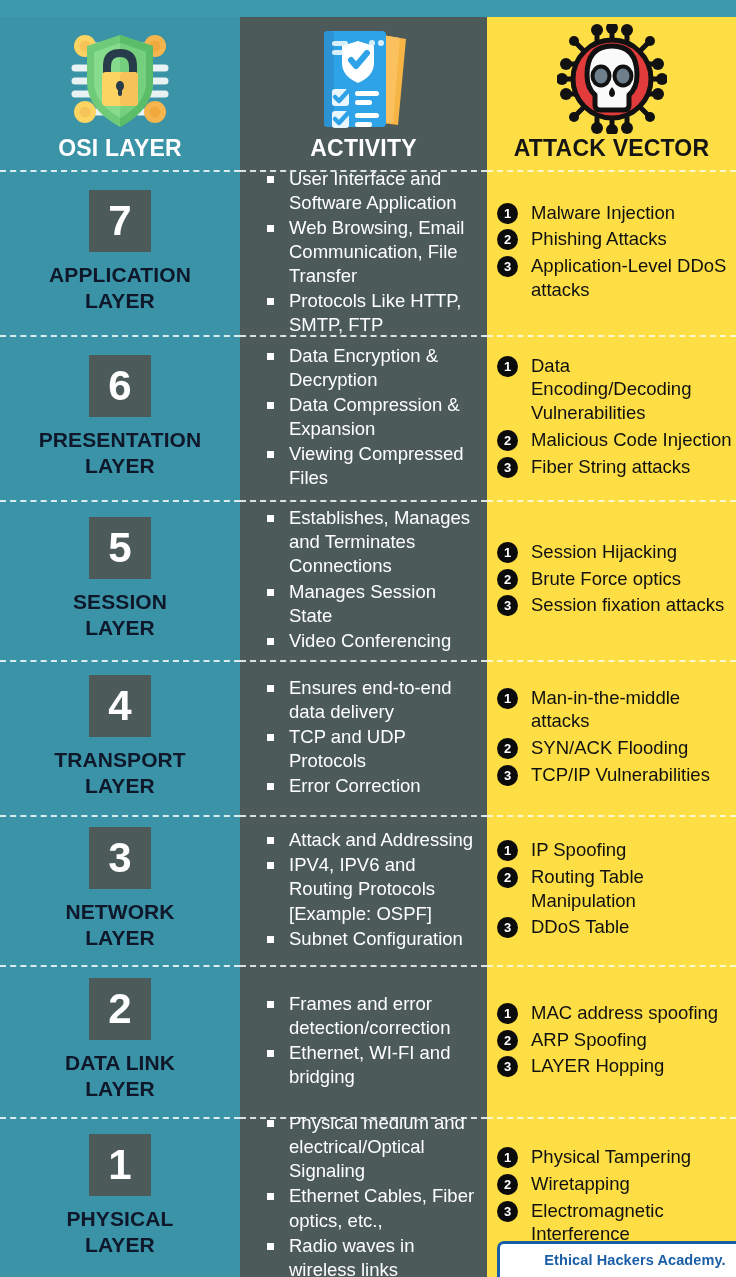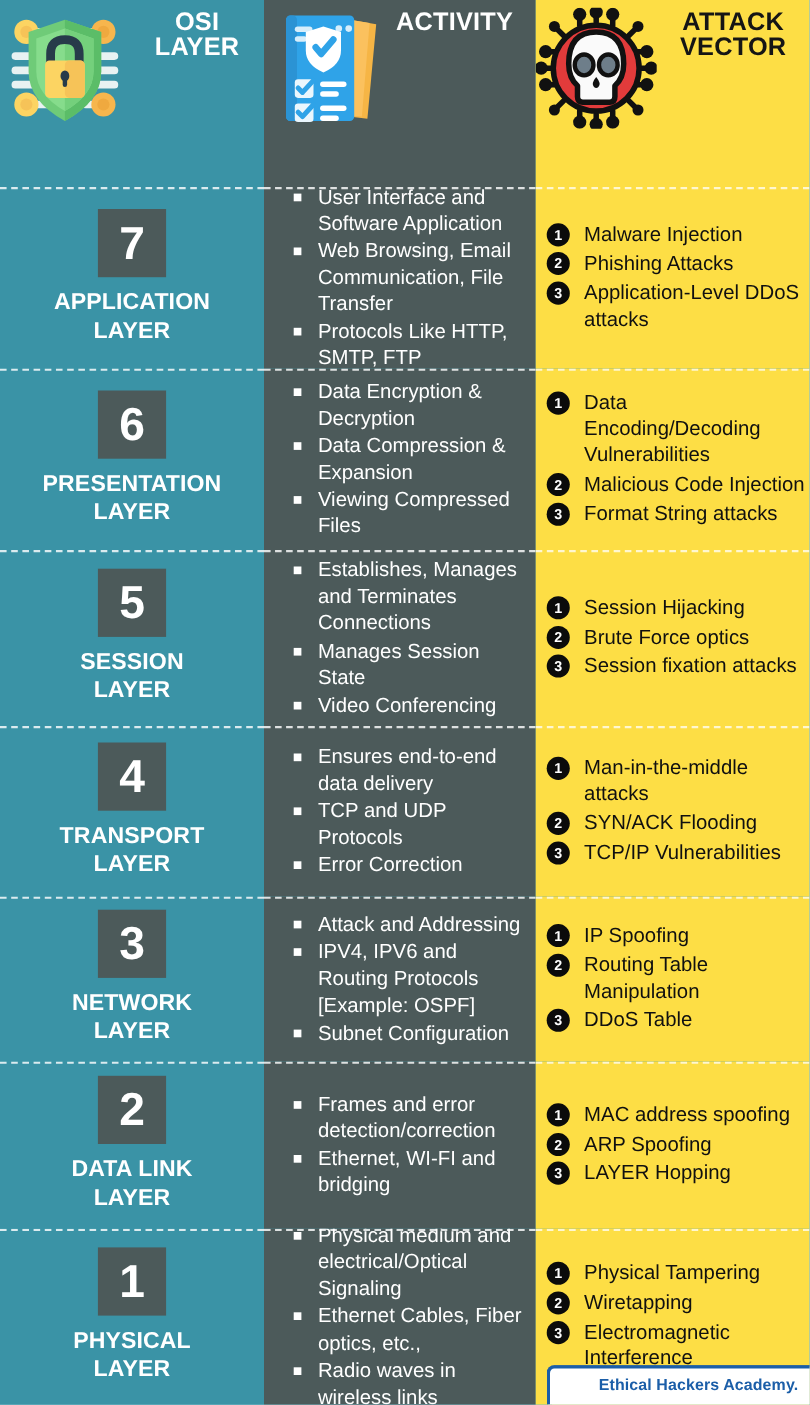"OSI LAYER" .header-cell { align-items: none -> center; flex-direction: row -> column; margin-top: none -> 17px }
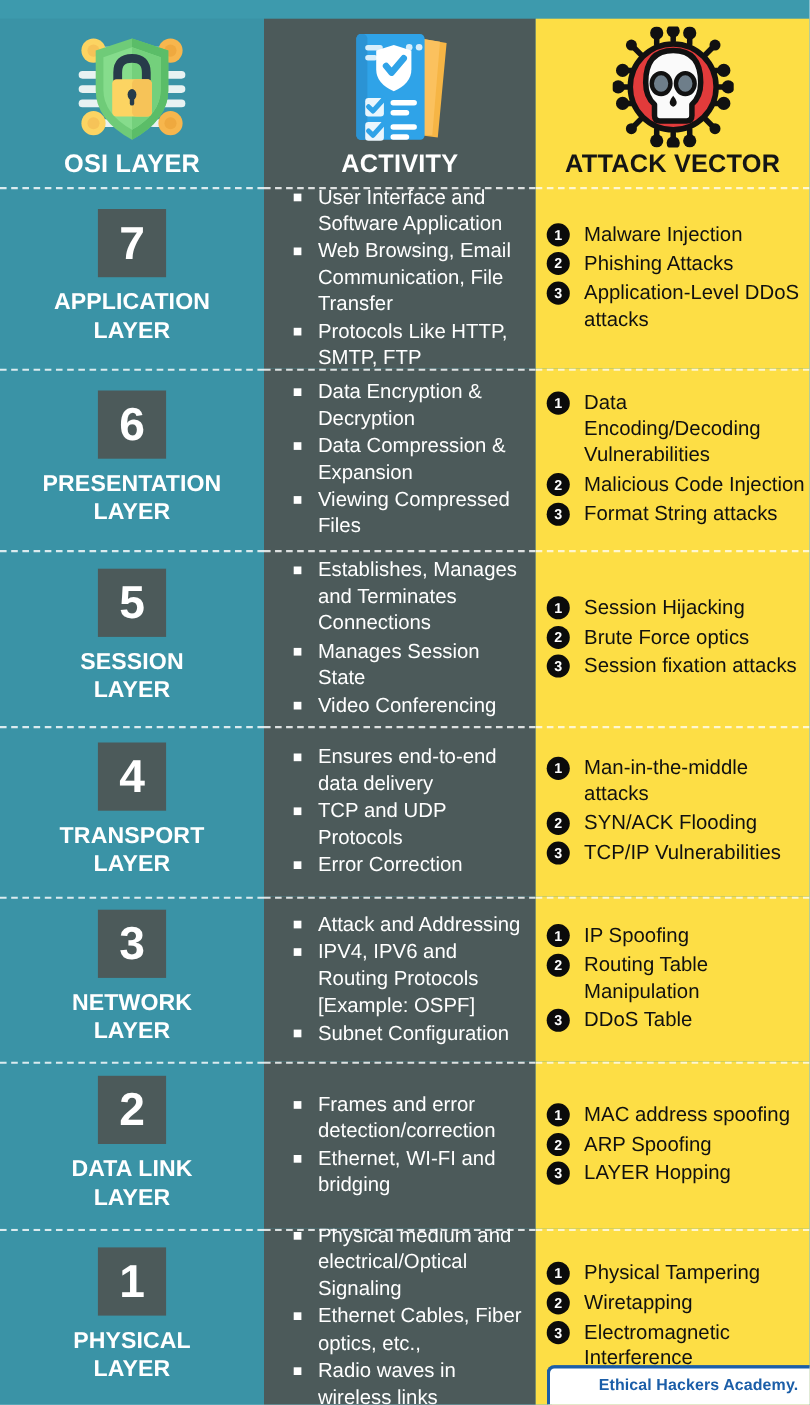"APPLICATION" .layer-name { color: #ffffff -> #0f172a }
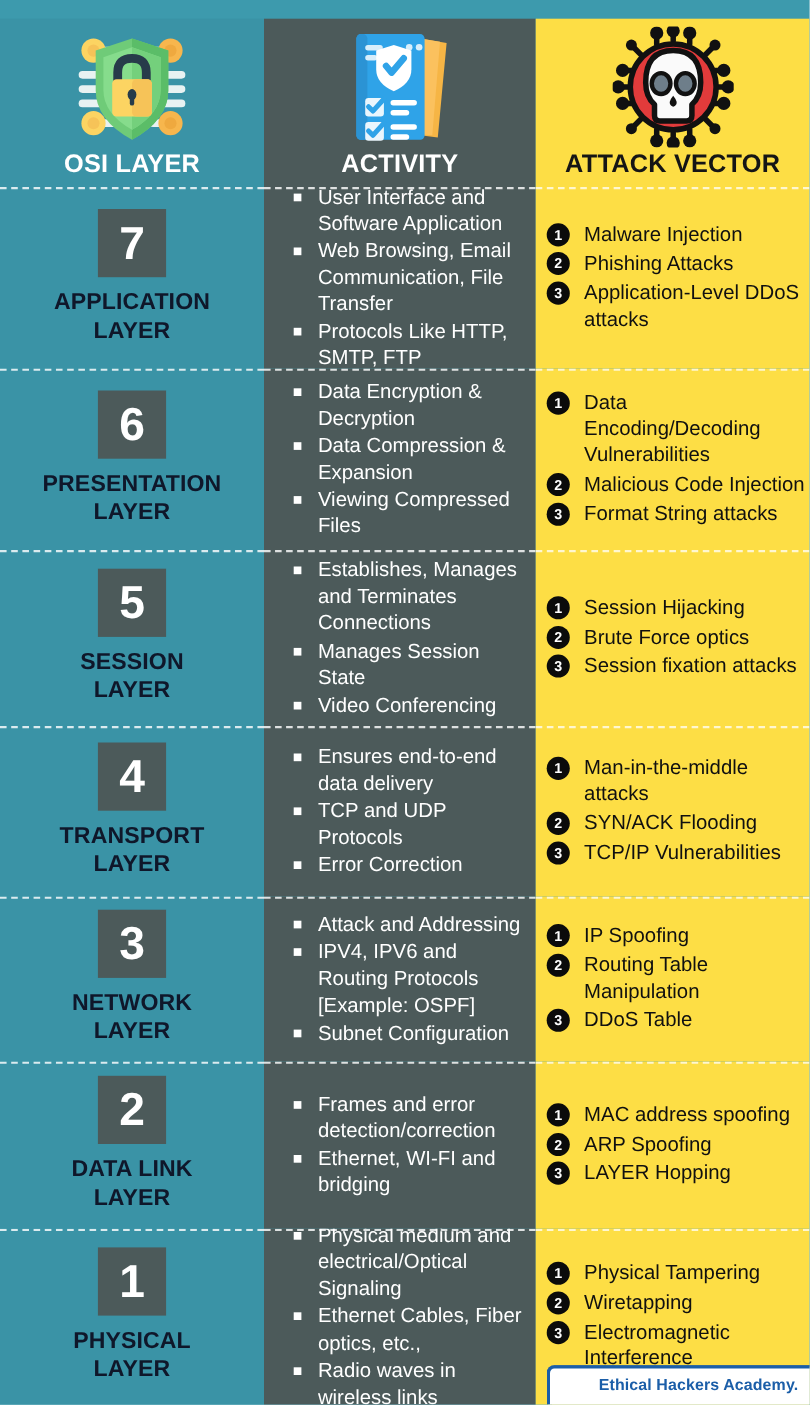"Format String attacks" span { text: Format -> Fiber }
